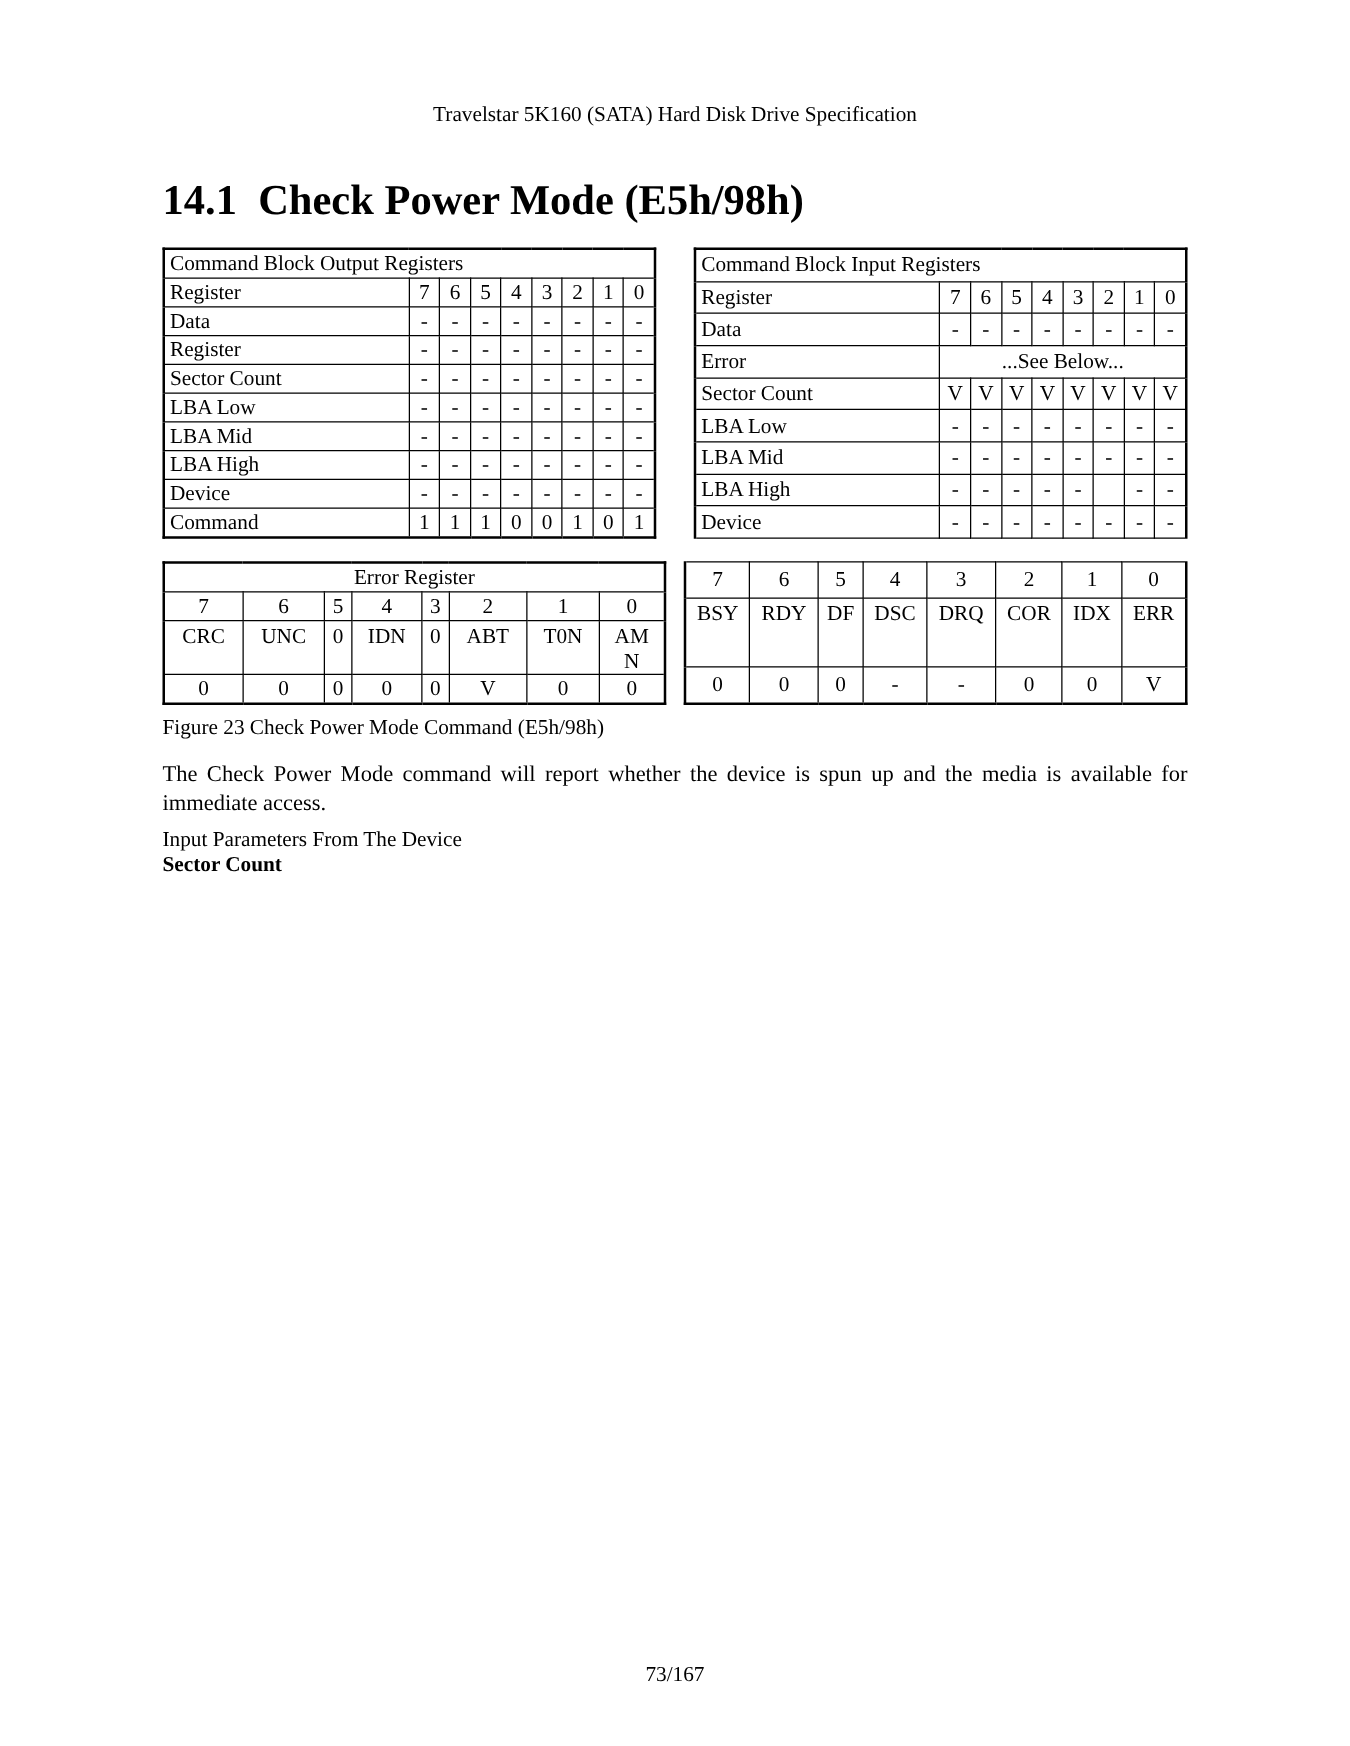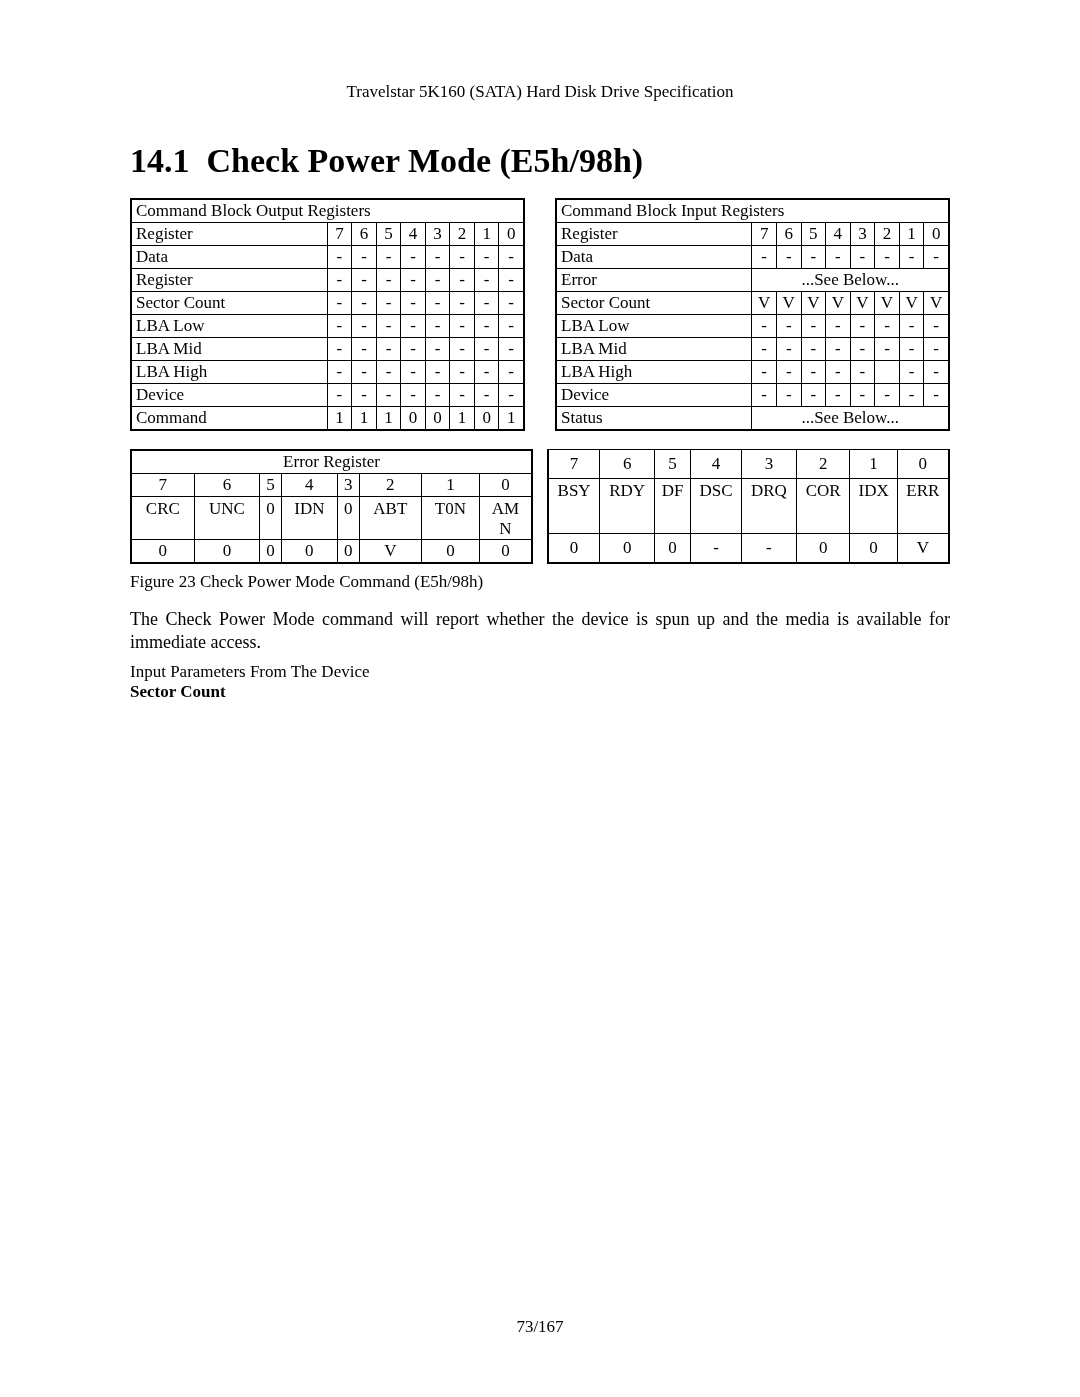"Status" tr { html: <tr> <td>Status</td> <td>...See Below...</td> </tr> -> none }
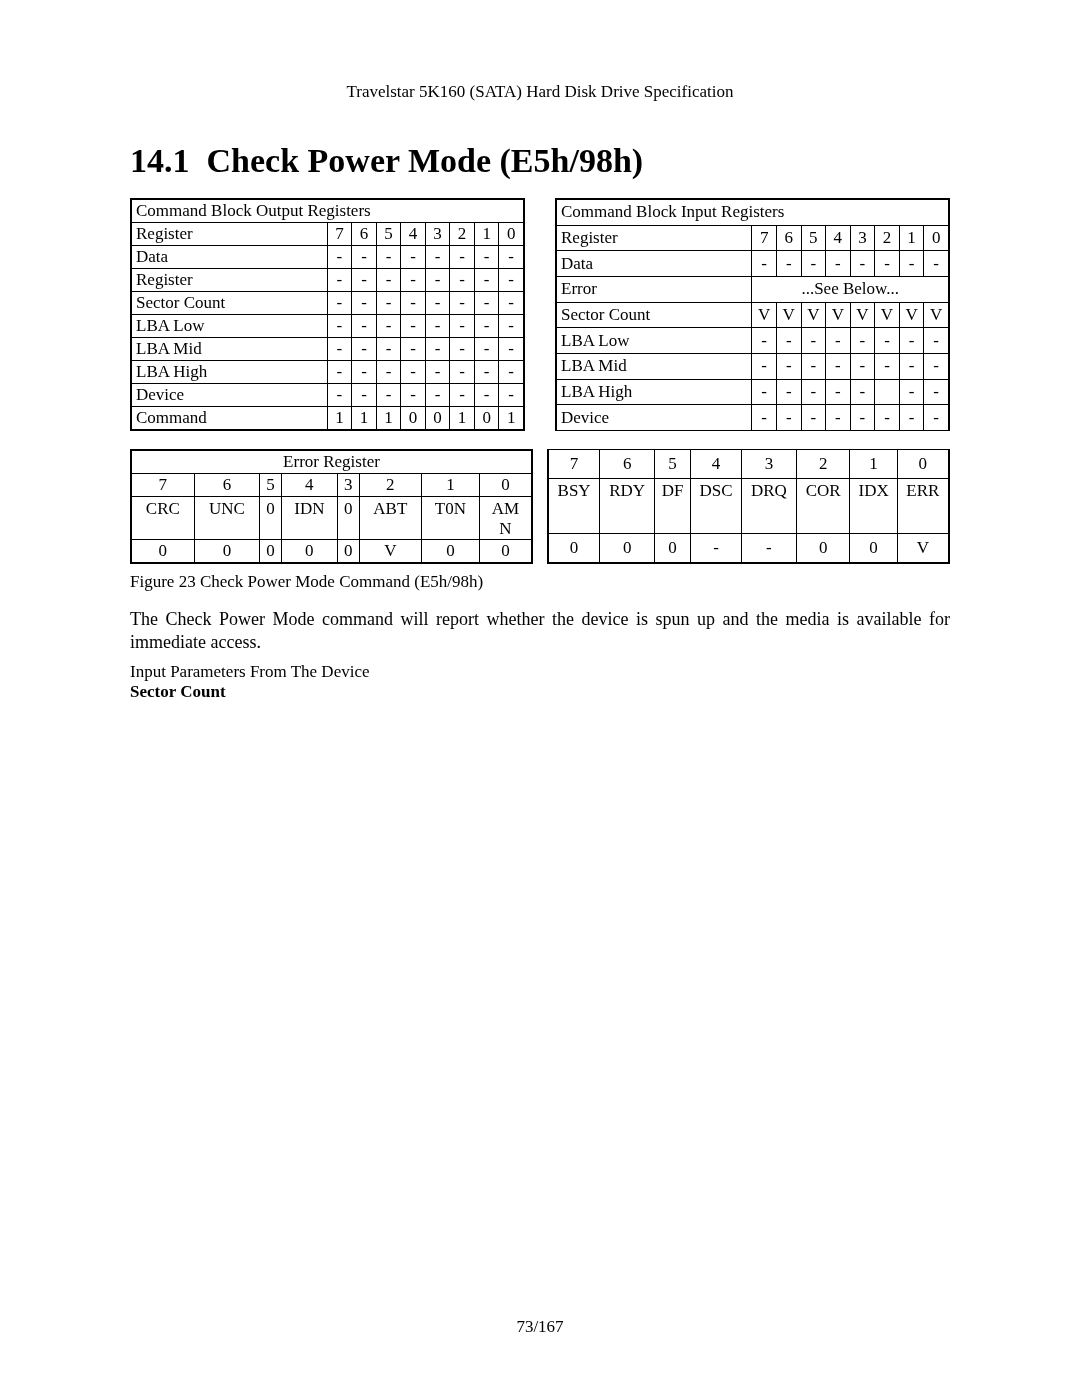"73/167" .footer { bottom: 60px -> 47px }
